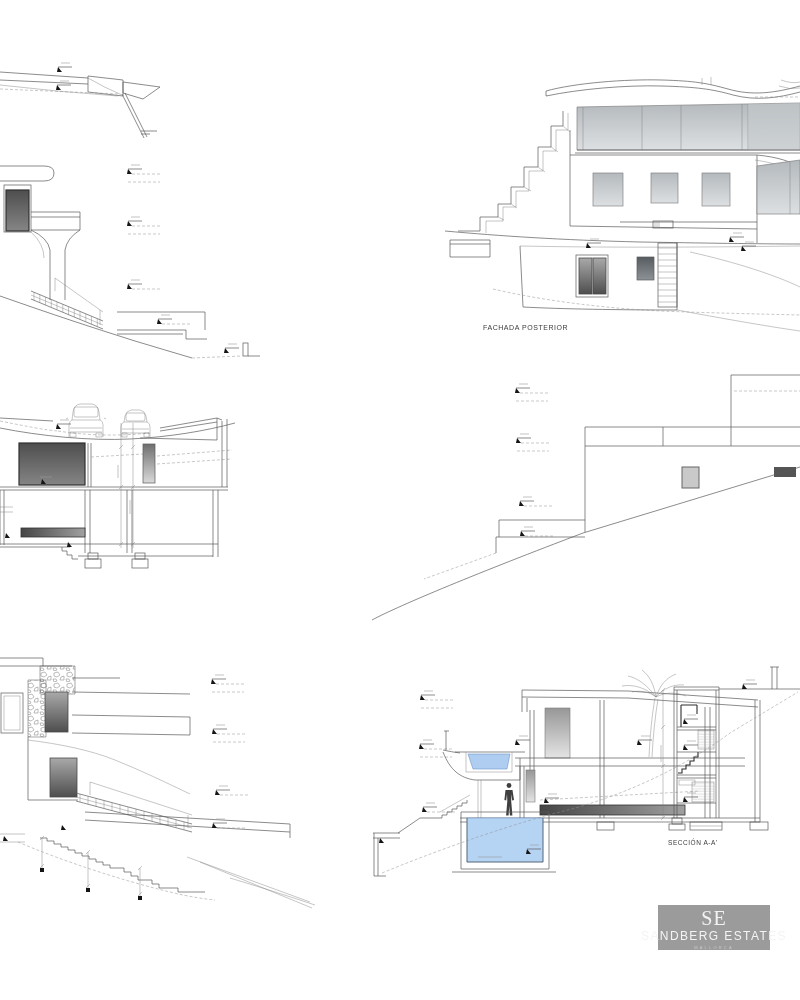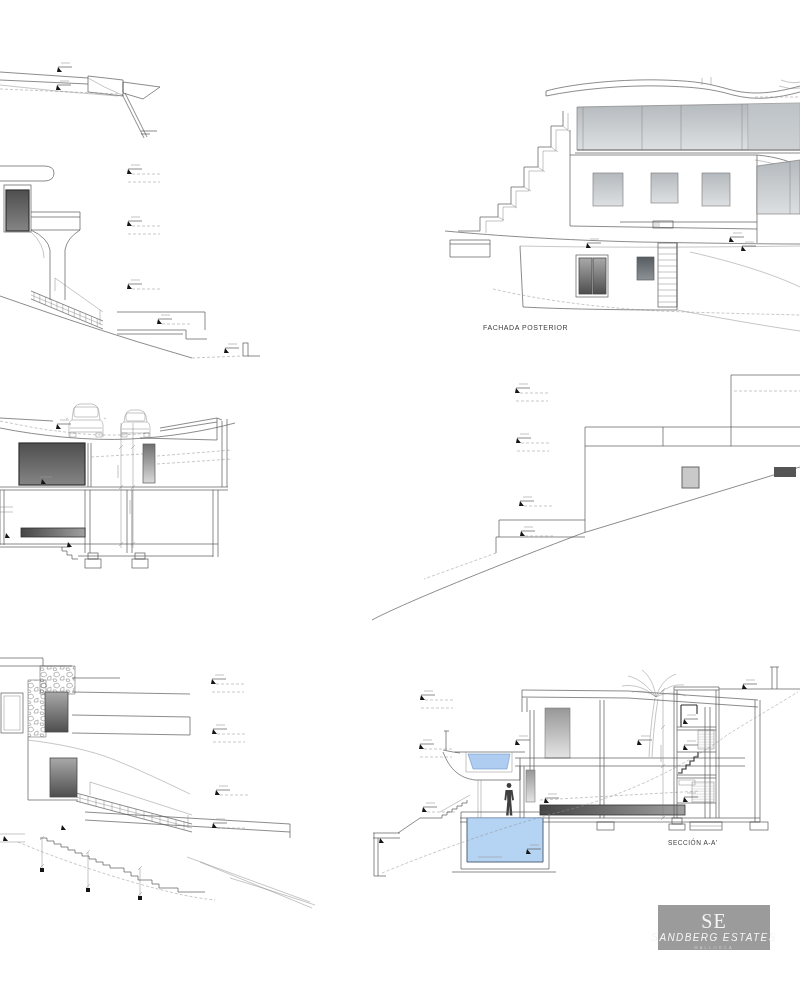"SANDBERG ESTATES" .logo .nm { font-size: 10px -> 12px; font-style: italic -> none }
